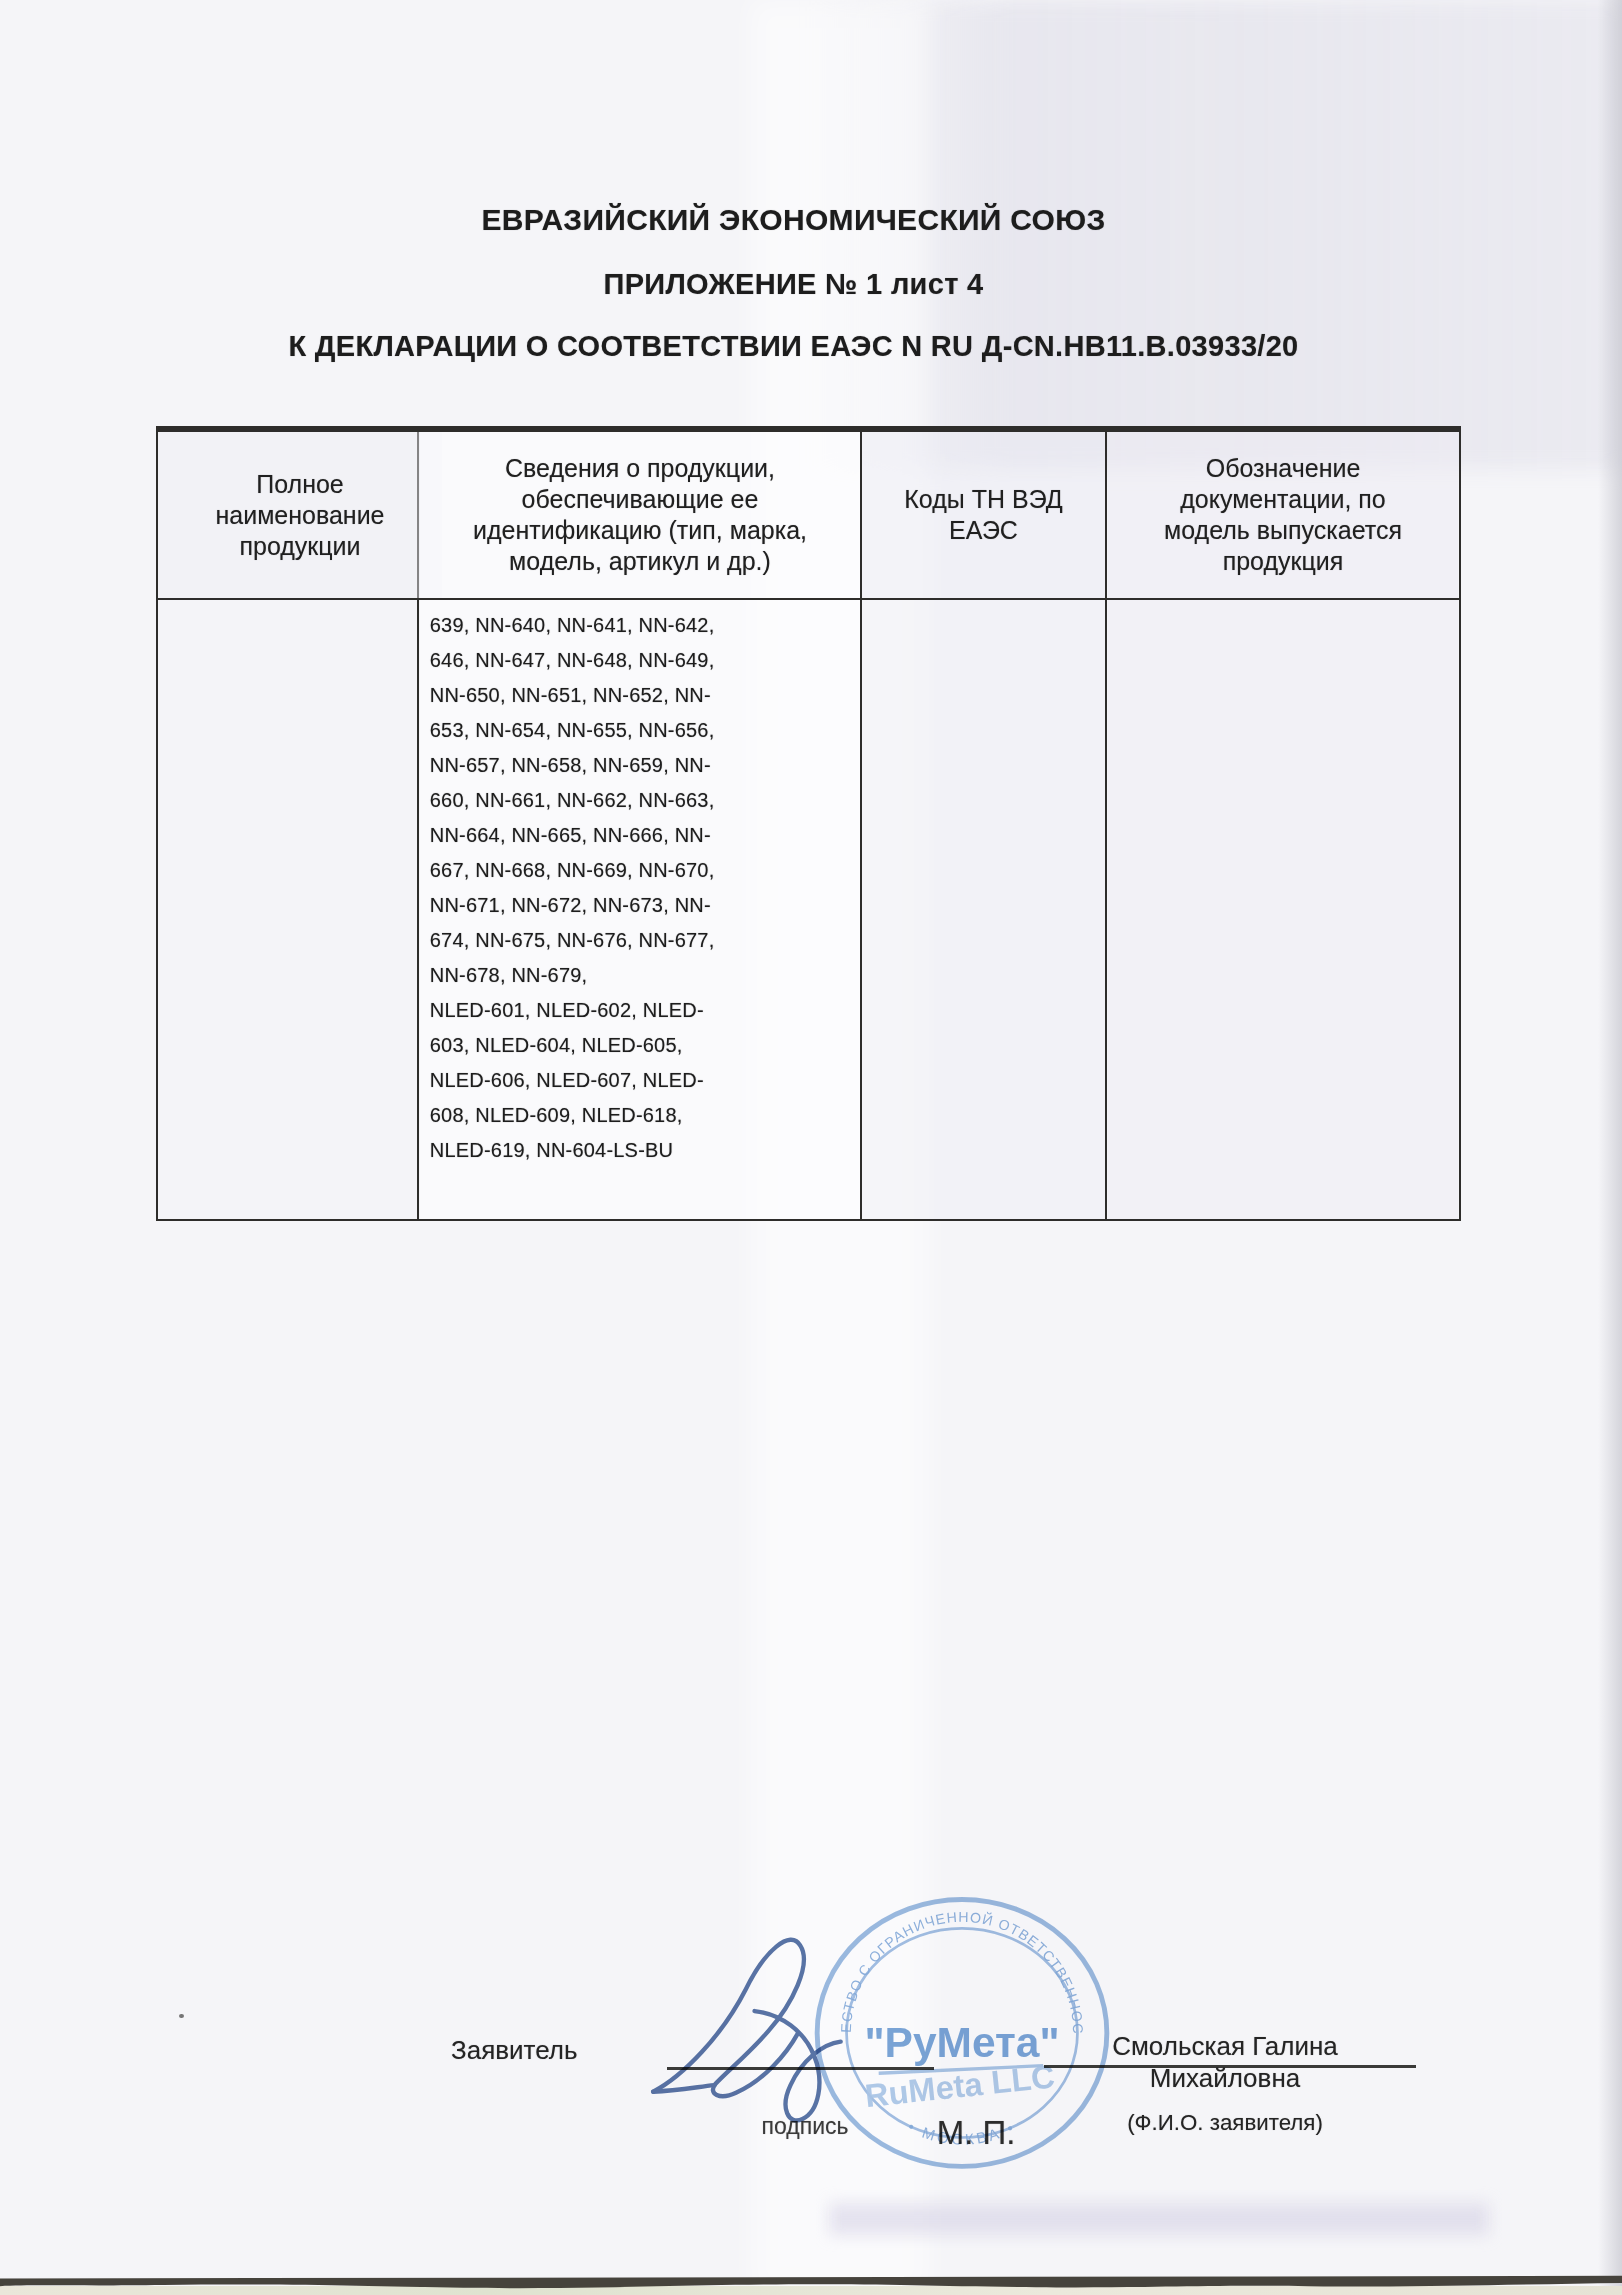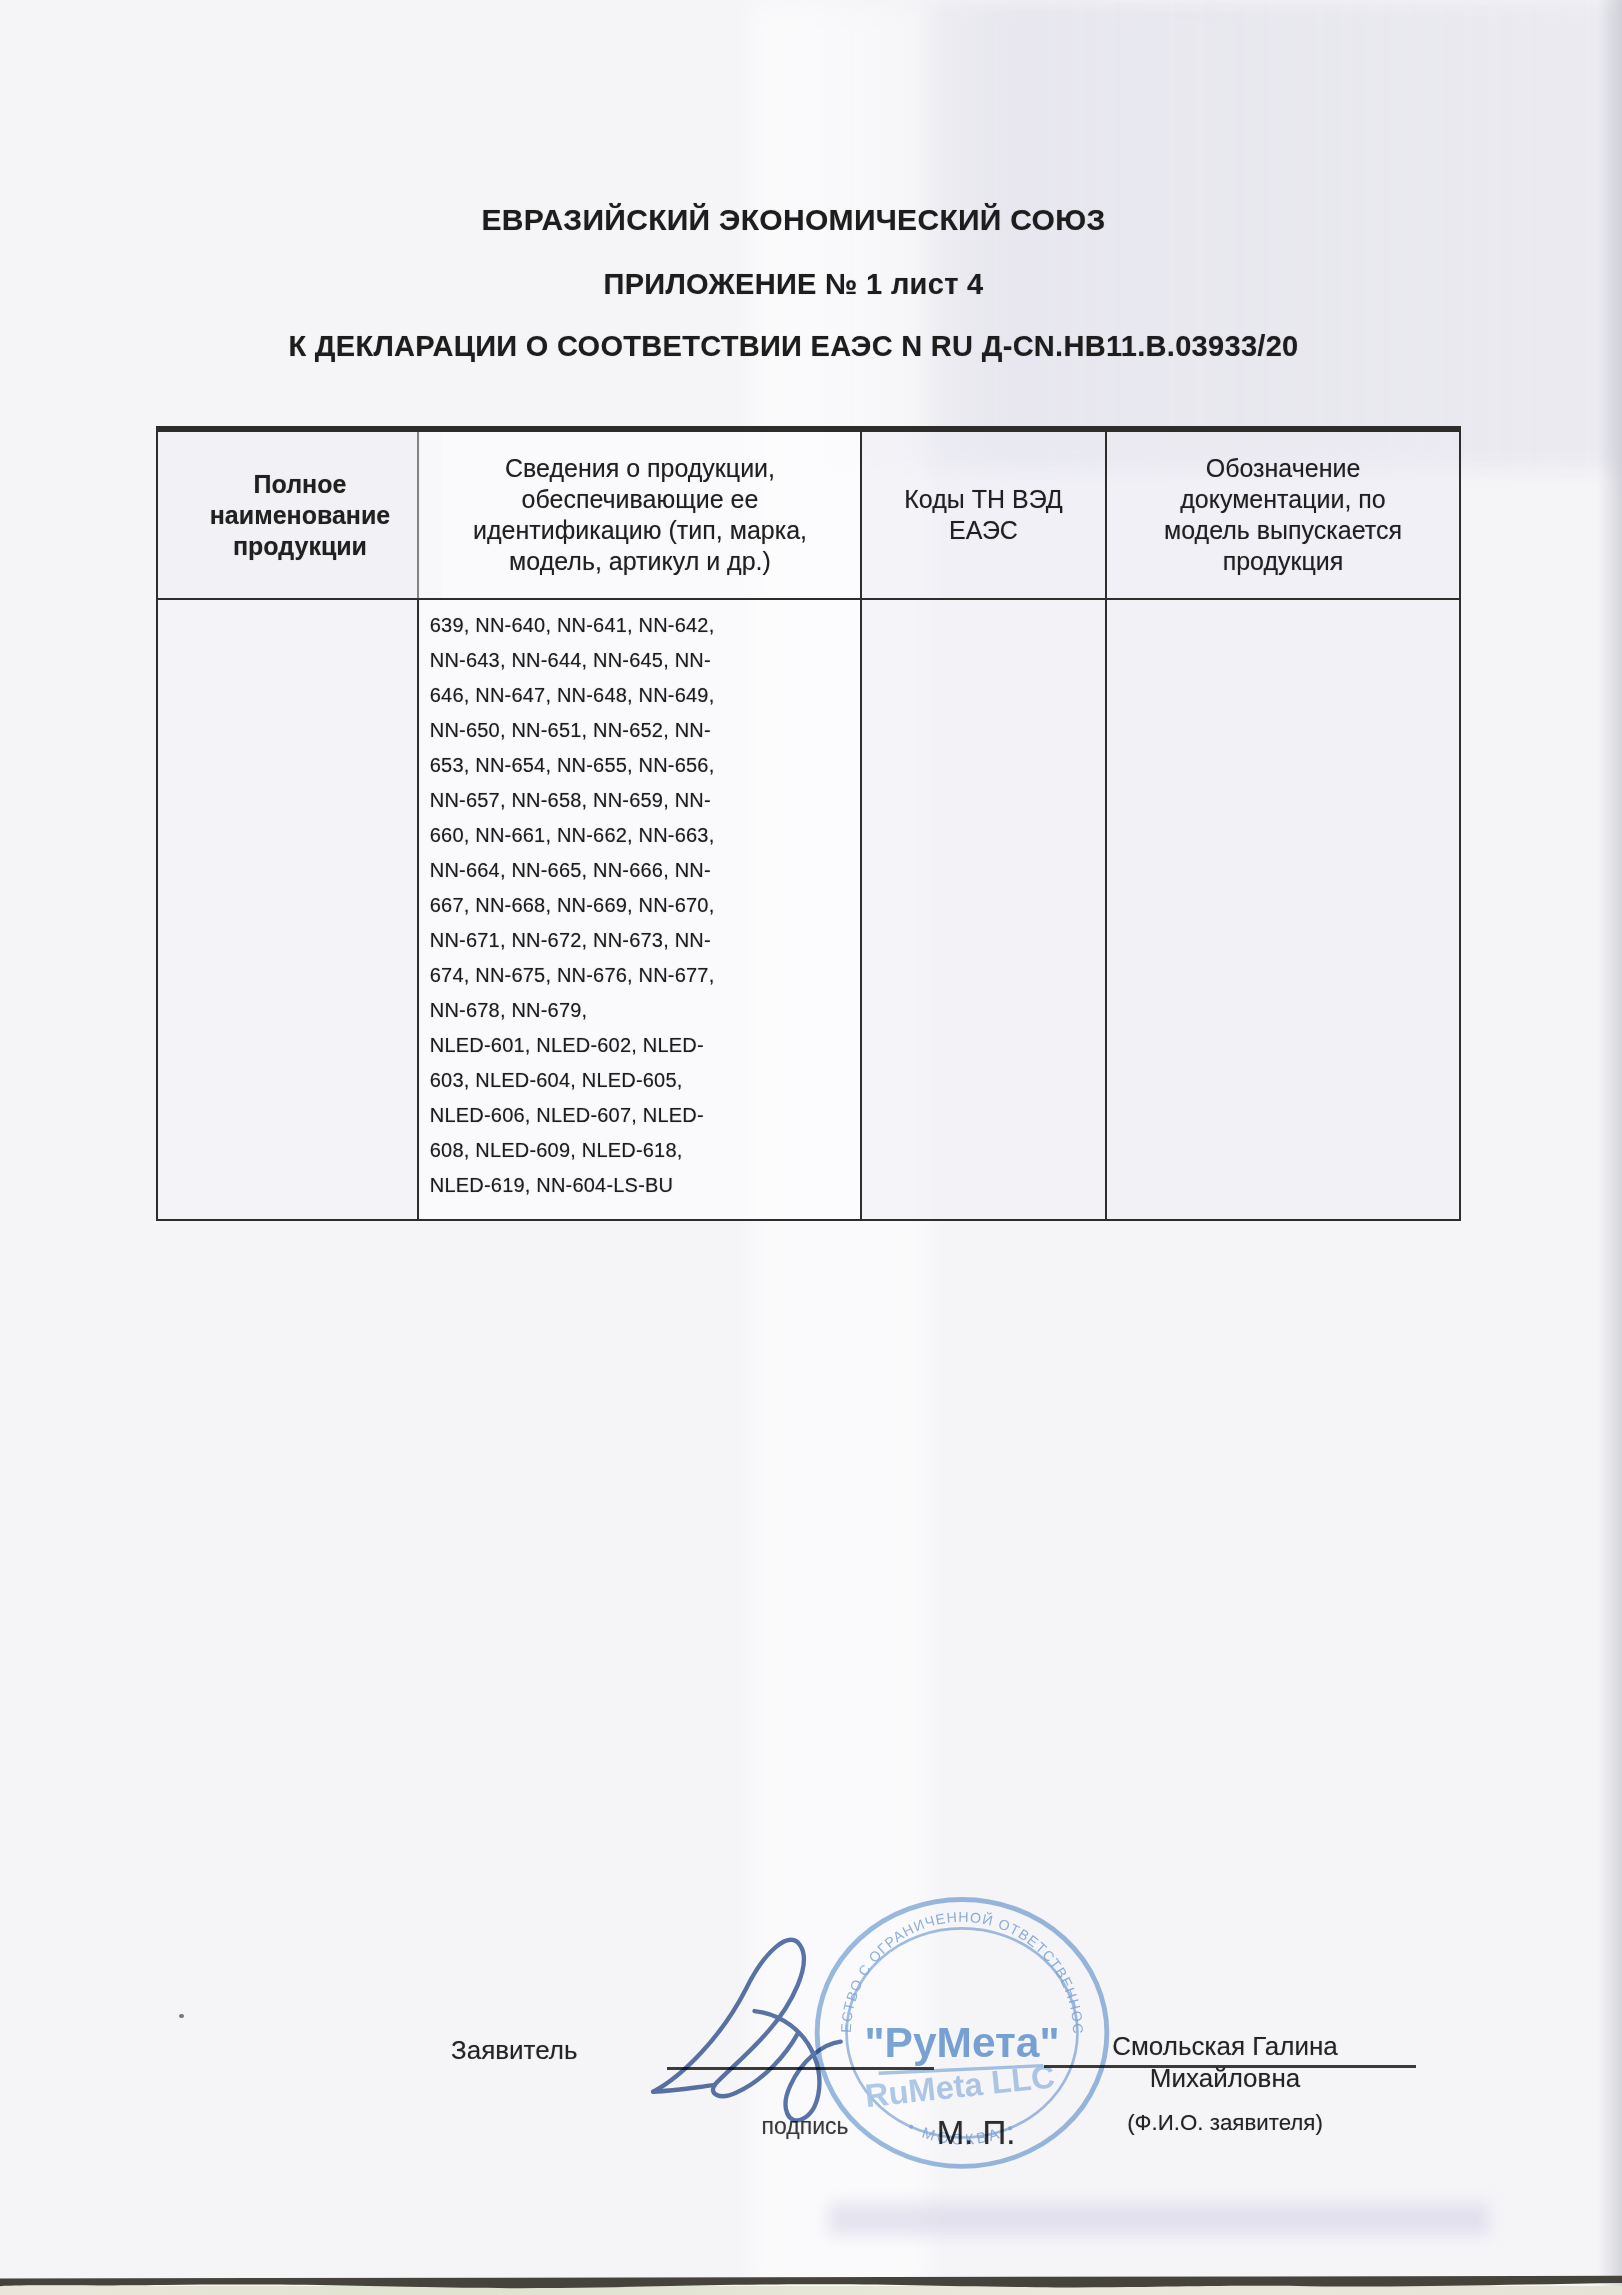"Полное" .hc-1 { font-weight: bold -> none }
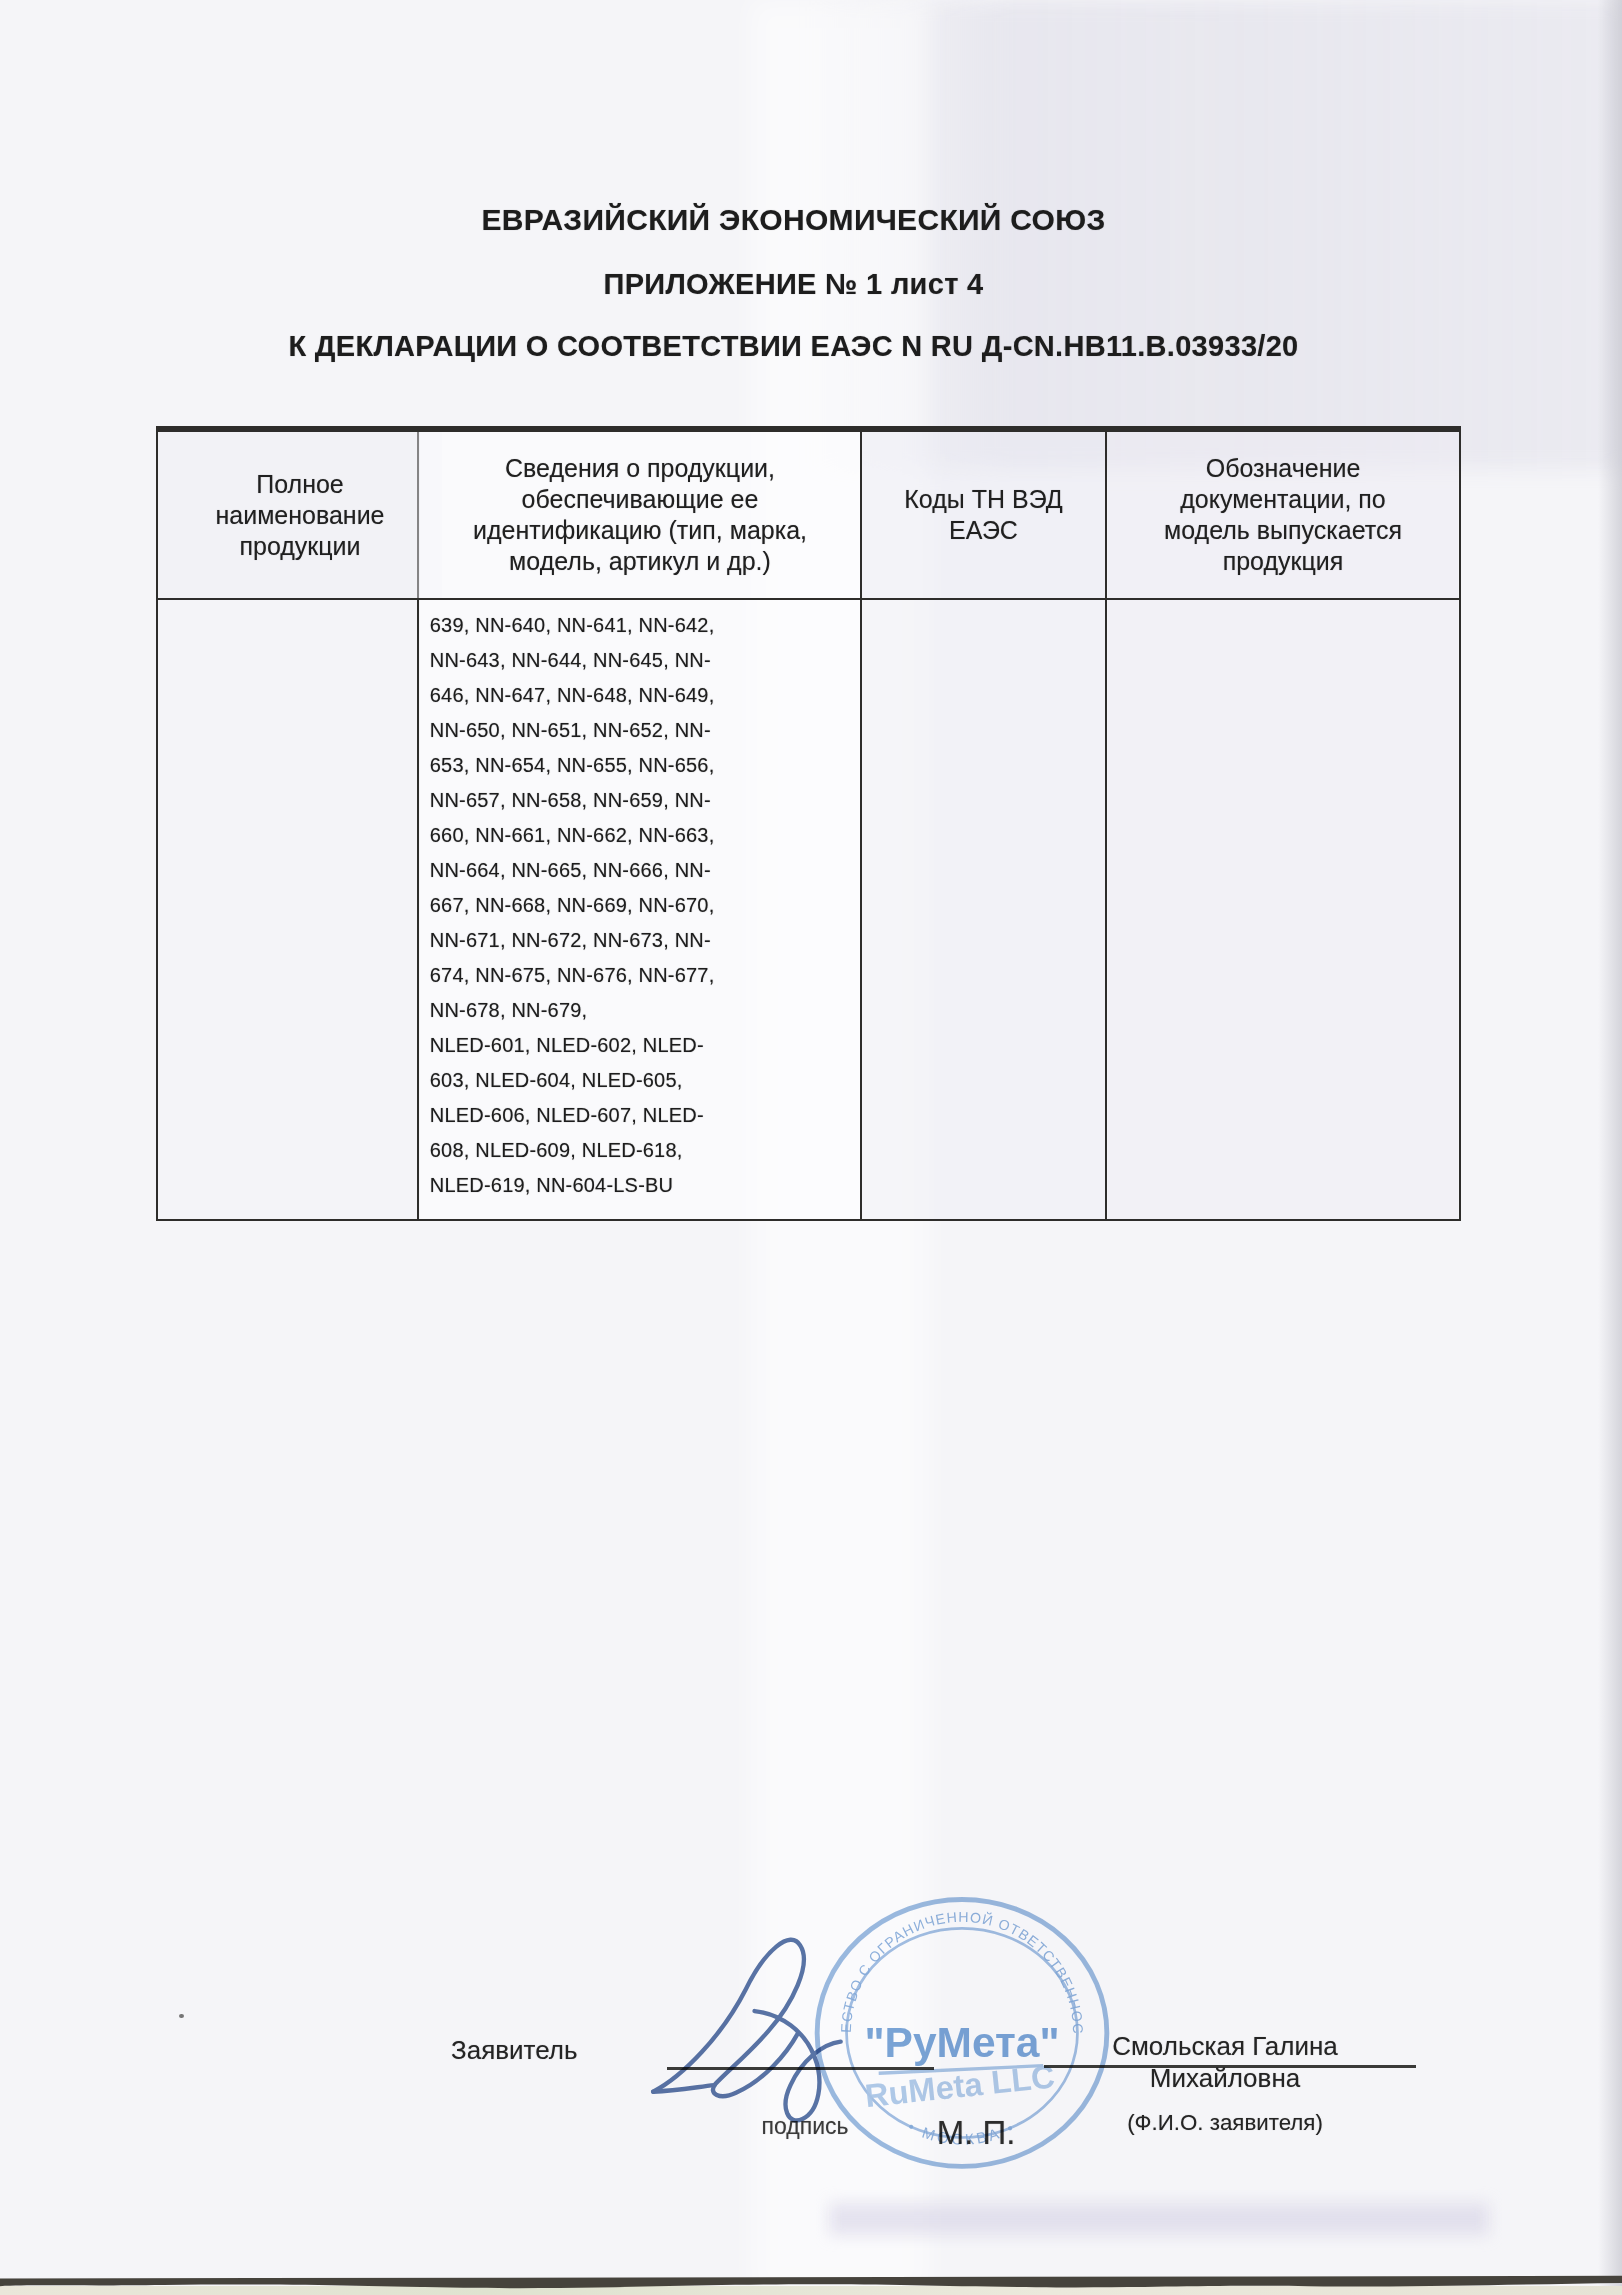"NN-643, NN-644, NN-645, NN-" div.line { html: <div>NN-643, NN-644, NN-645, NN-</div> -> none }
